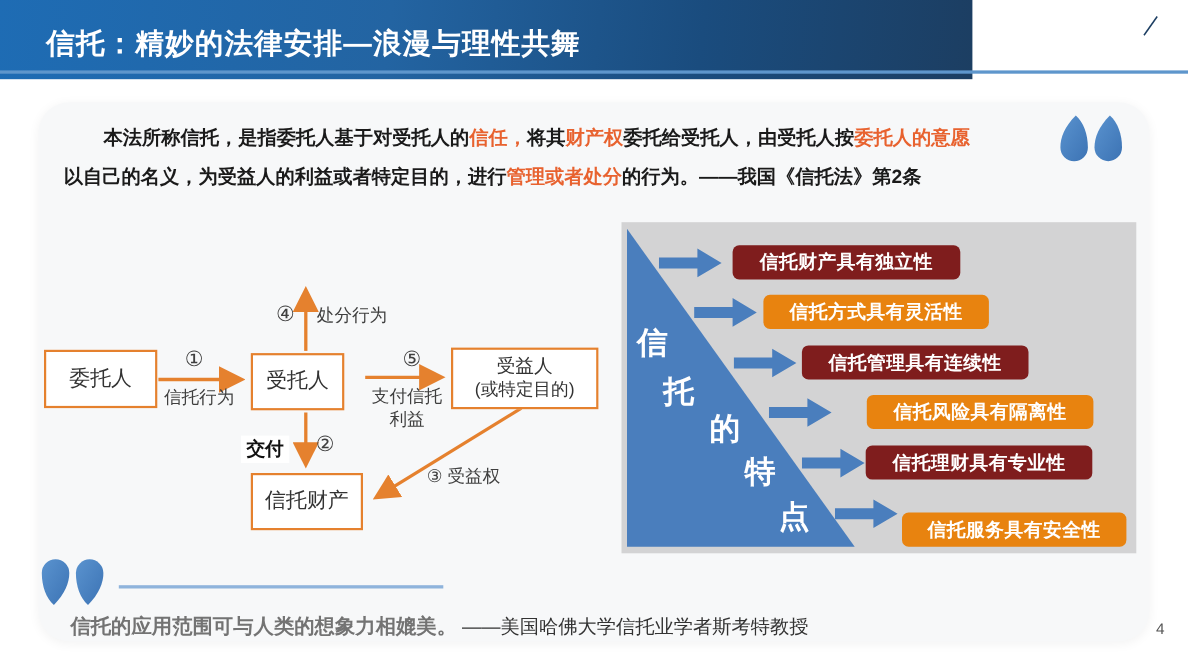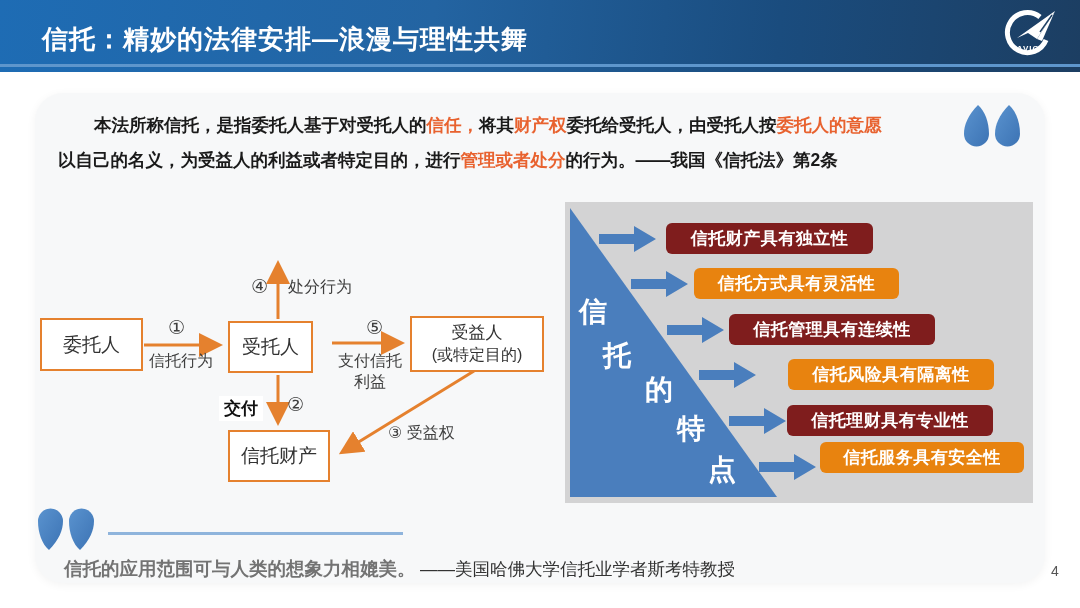"信托：精妙的法律安排—浪漫与理性共舞" .header { width: 1080px -> 884px }
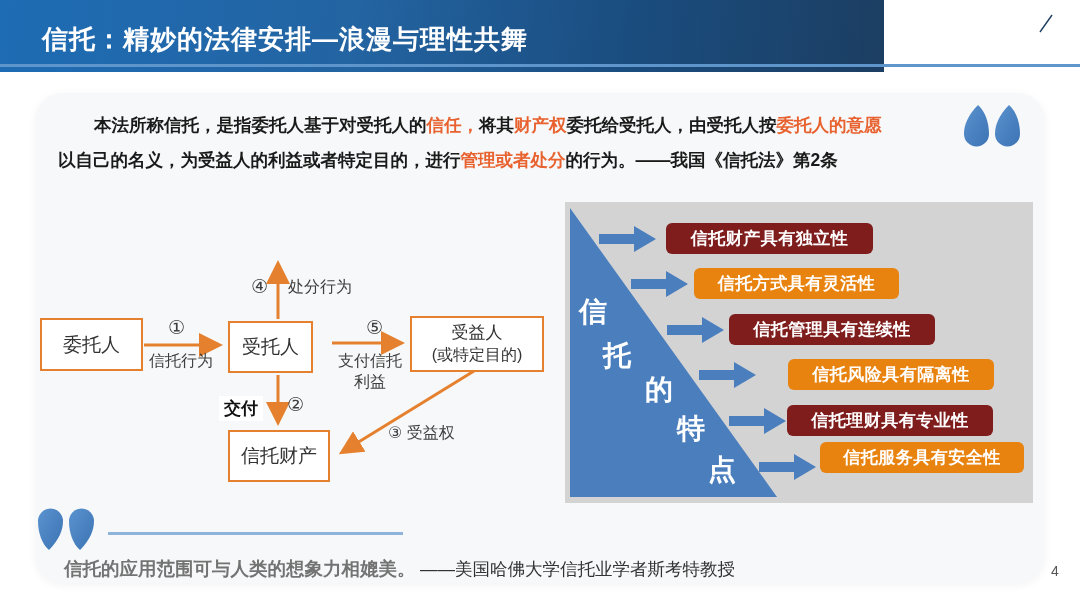"信托服务具有安全性" div.feature-box { top: 442px -> 466px }
